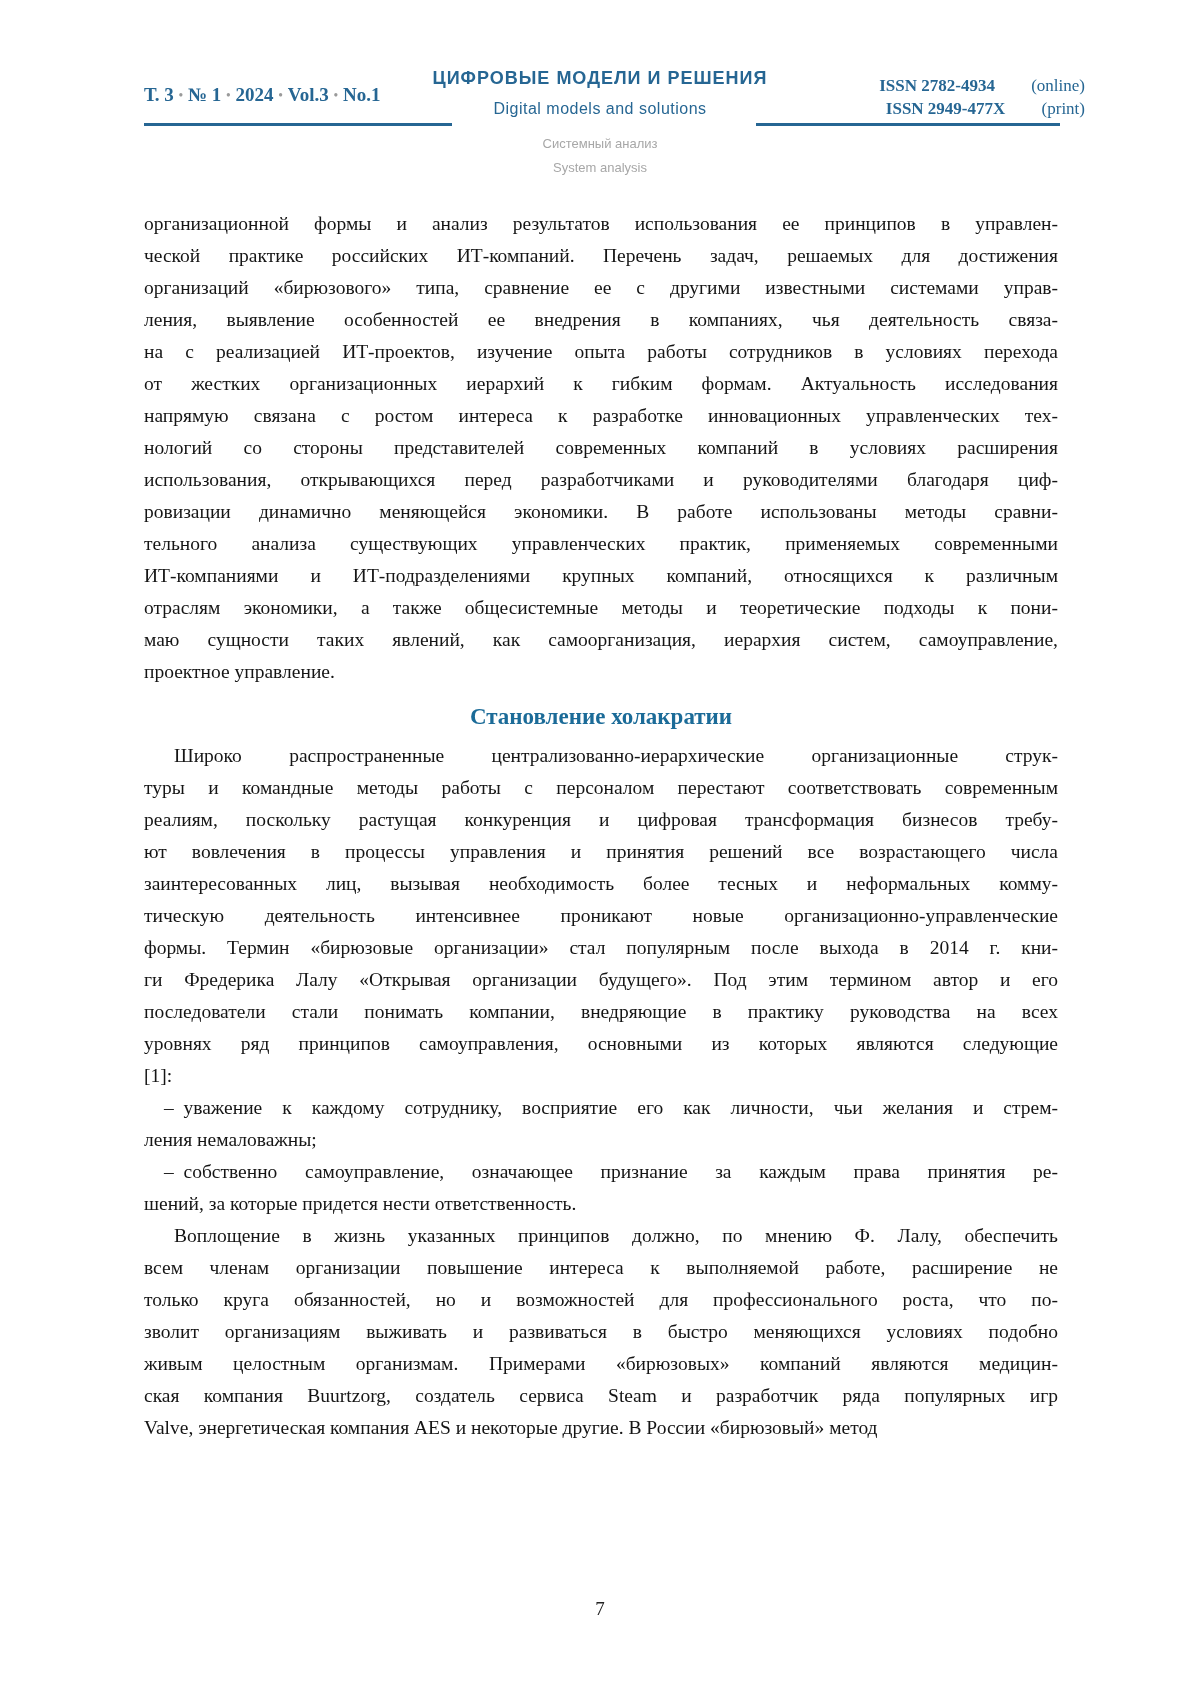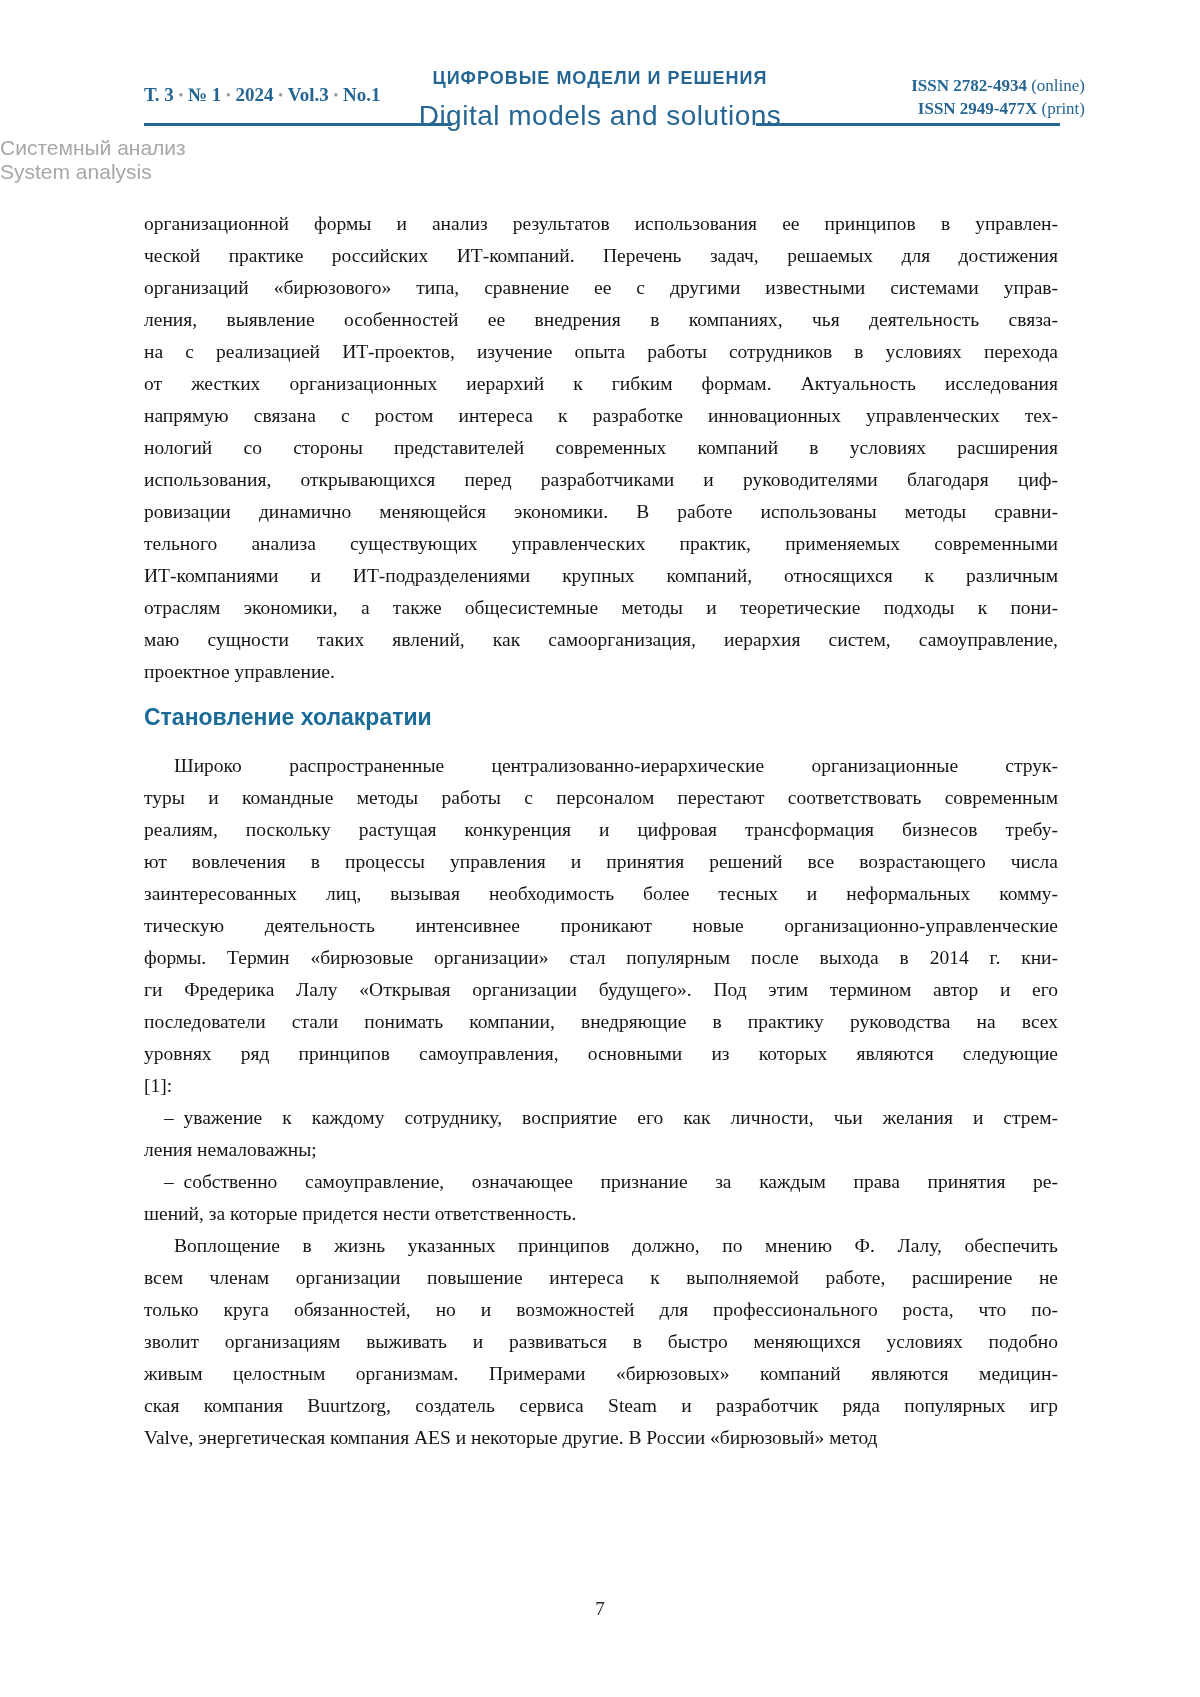"(online)" .issn-line .lbl { padding-left: none -> 32px }
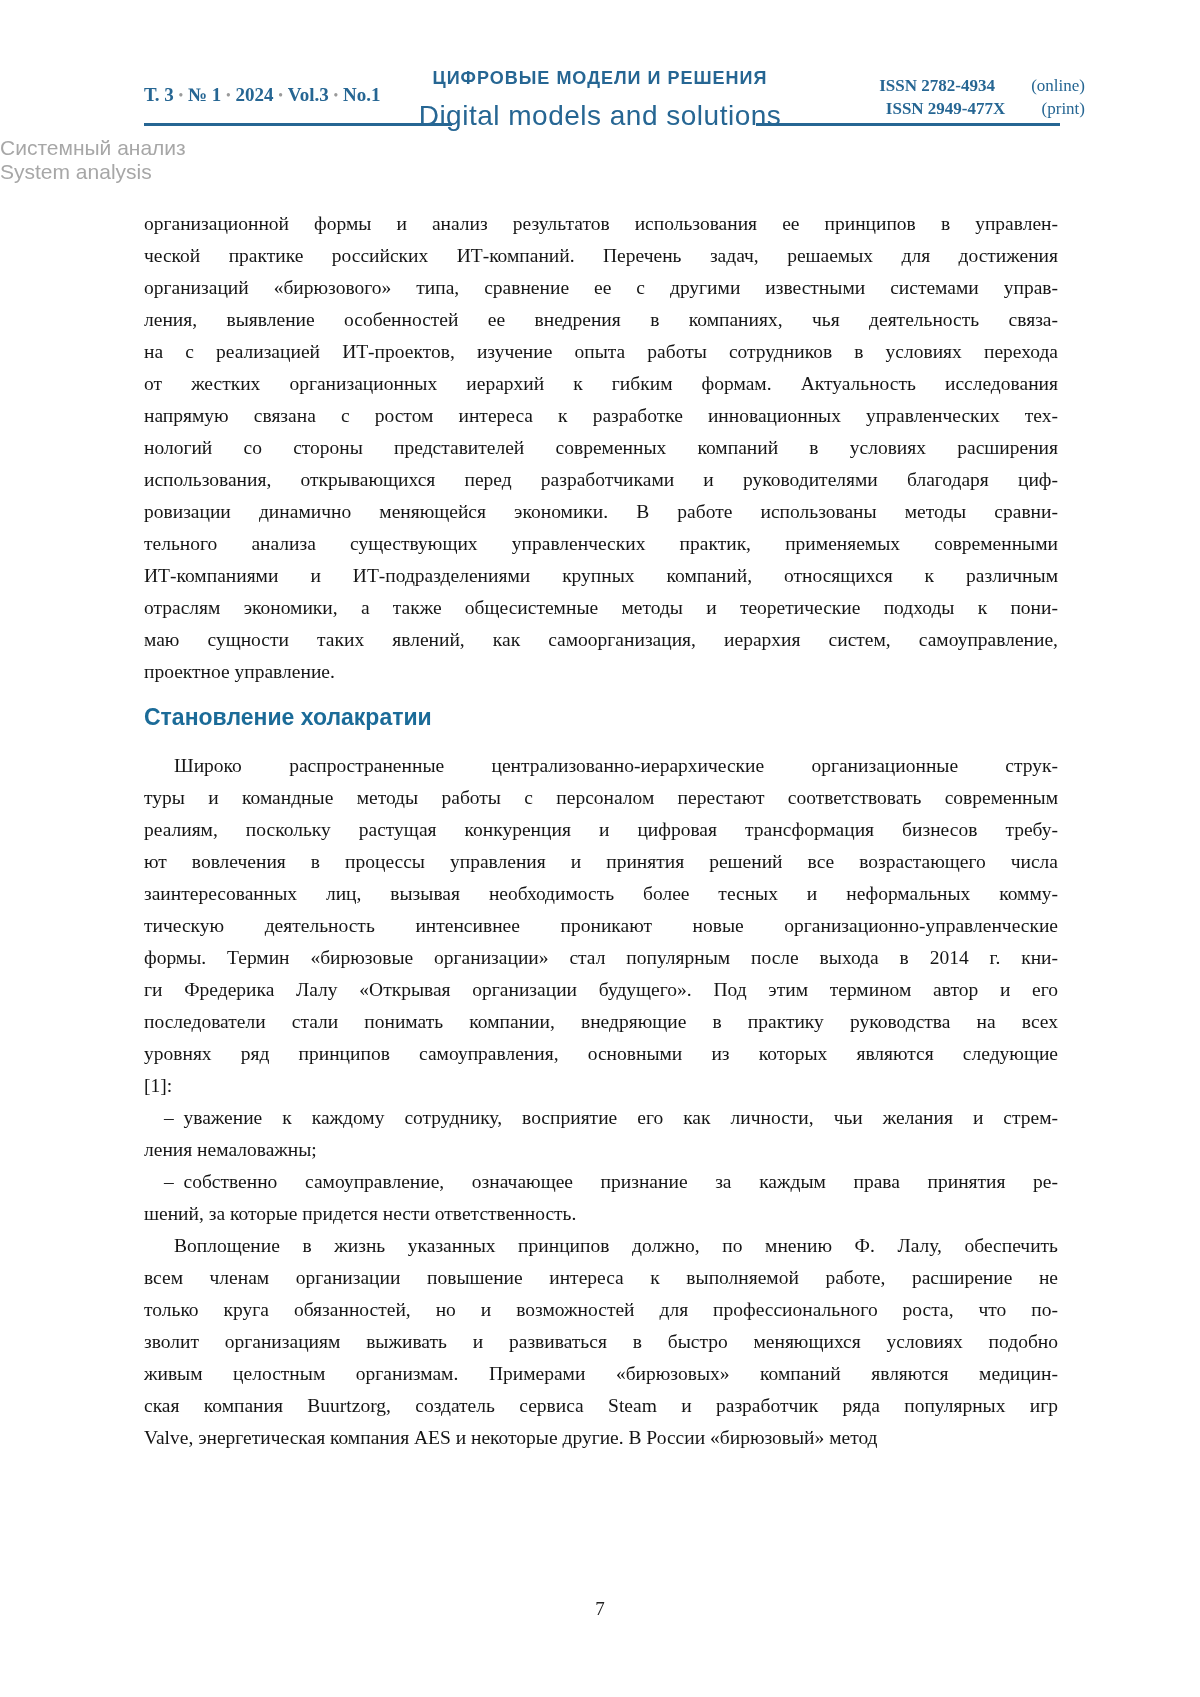"Digital models and solutions" .journal-subtitle { font-size: 28px -> 16px }
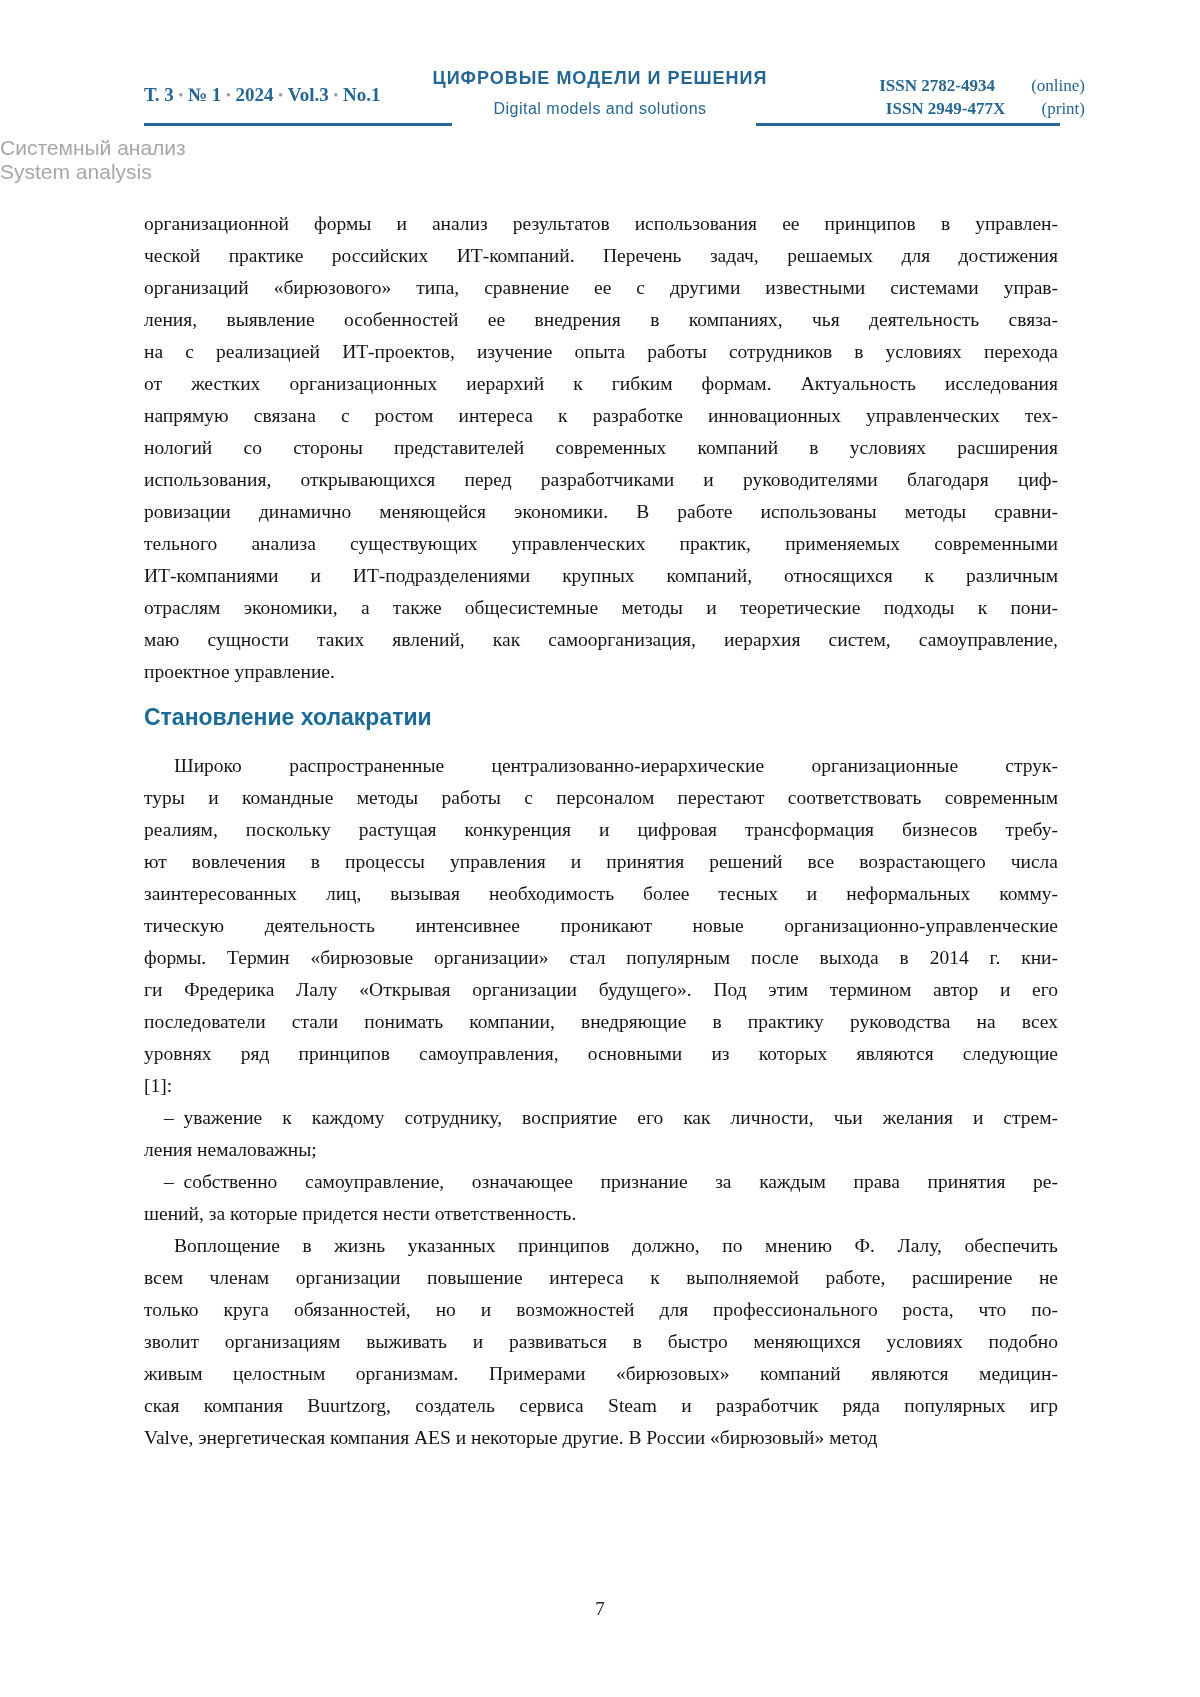"Системный анализ" .section-label { font-size: 21px -> 13px; text-align: none -> center }
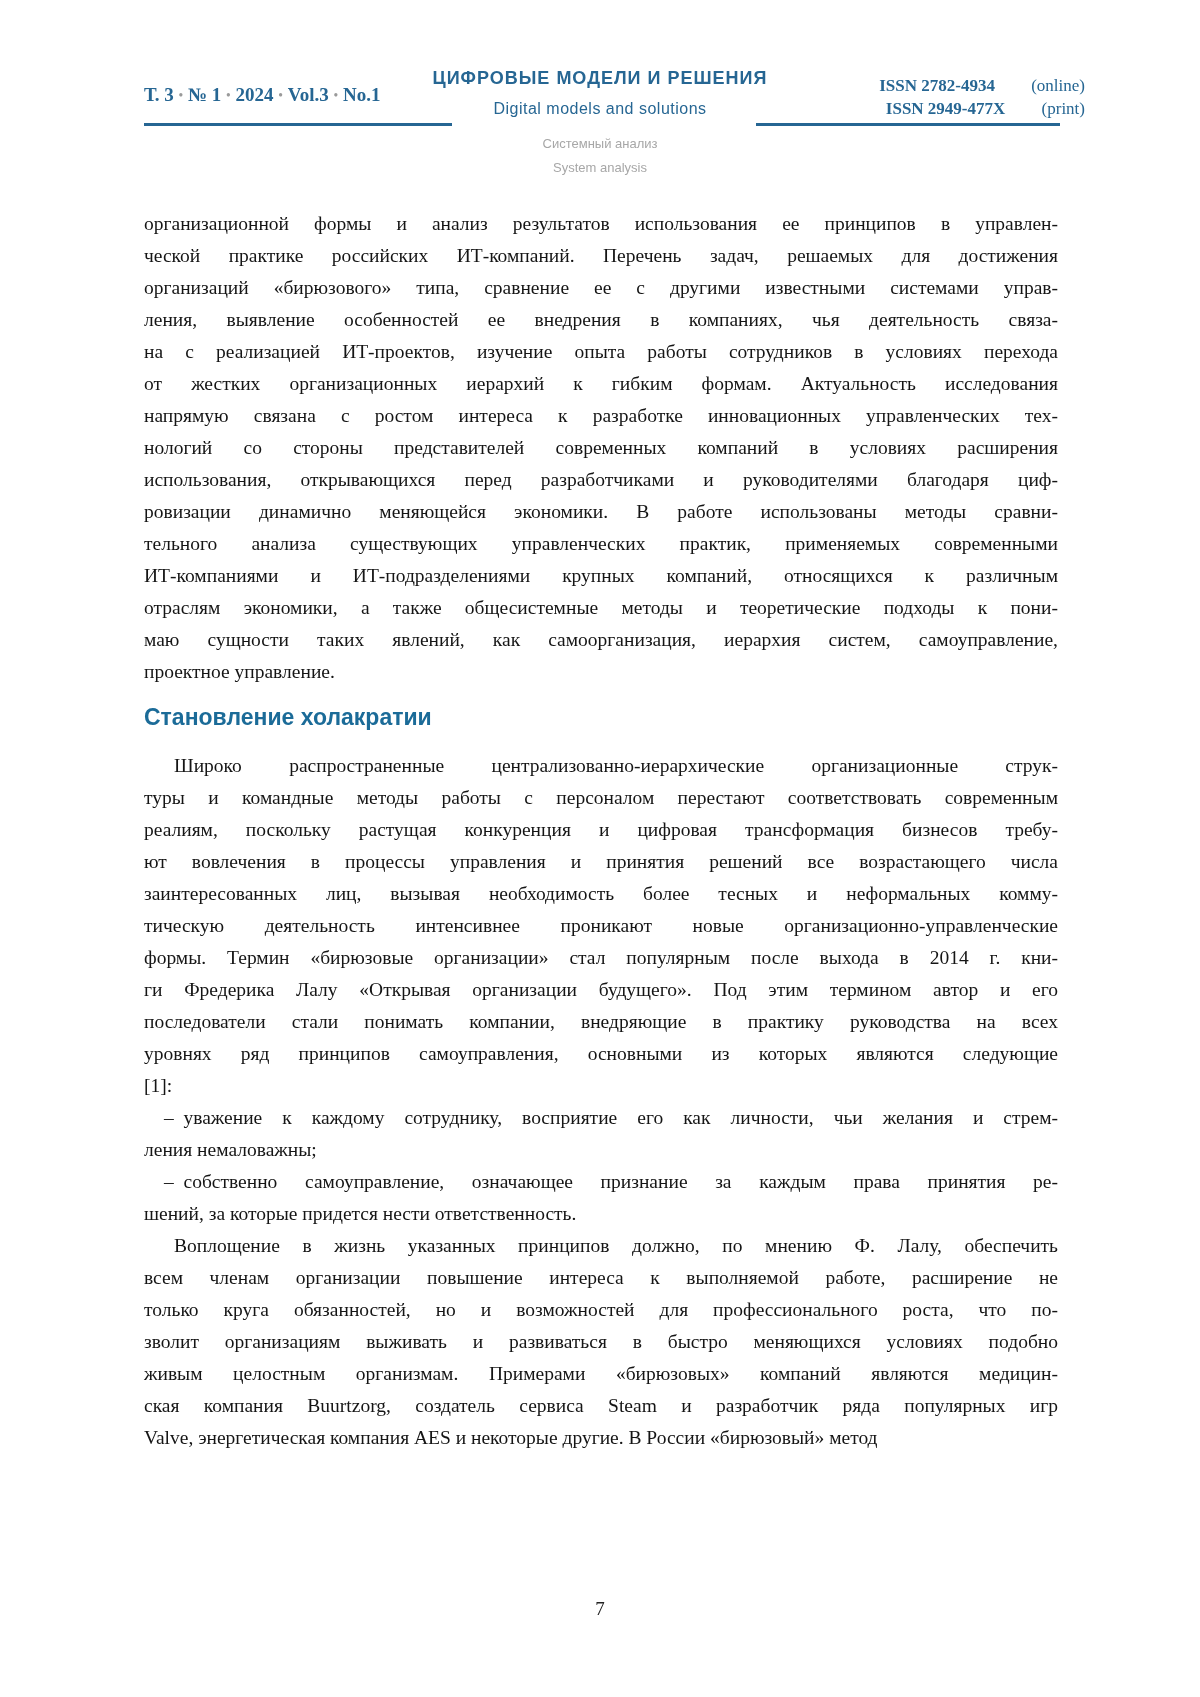"Становление холакратии" .section-heading { font-family: Liberation Sans, sans-serif -> Liberation Serif, serif; margin: 12px 0 16px 0 -> 12px 0 6px 0; text-align: left -> center }
